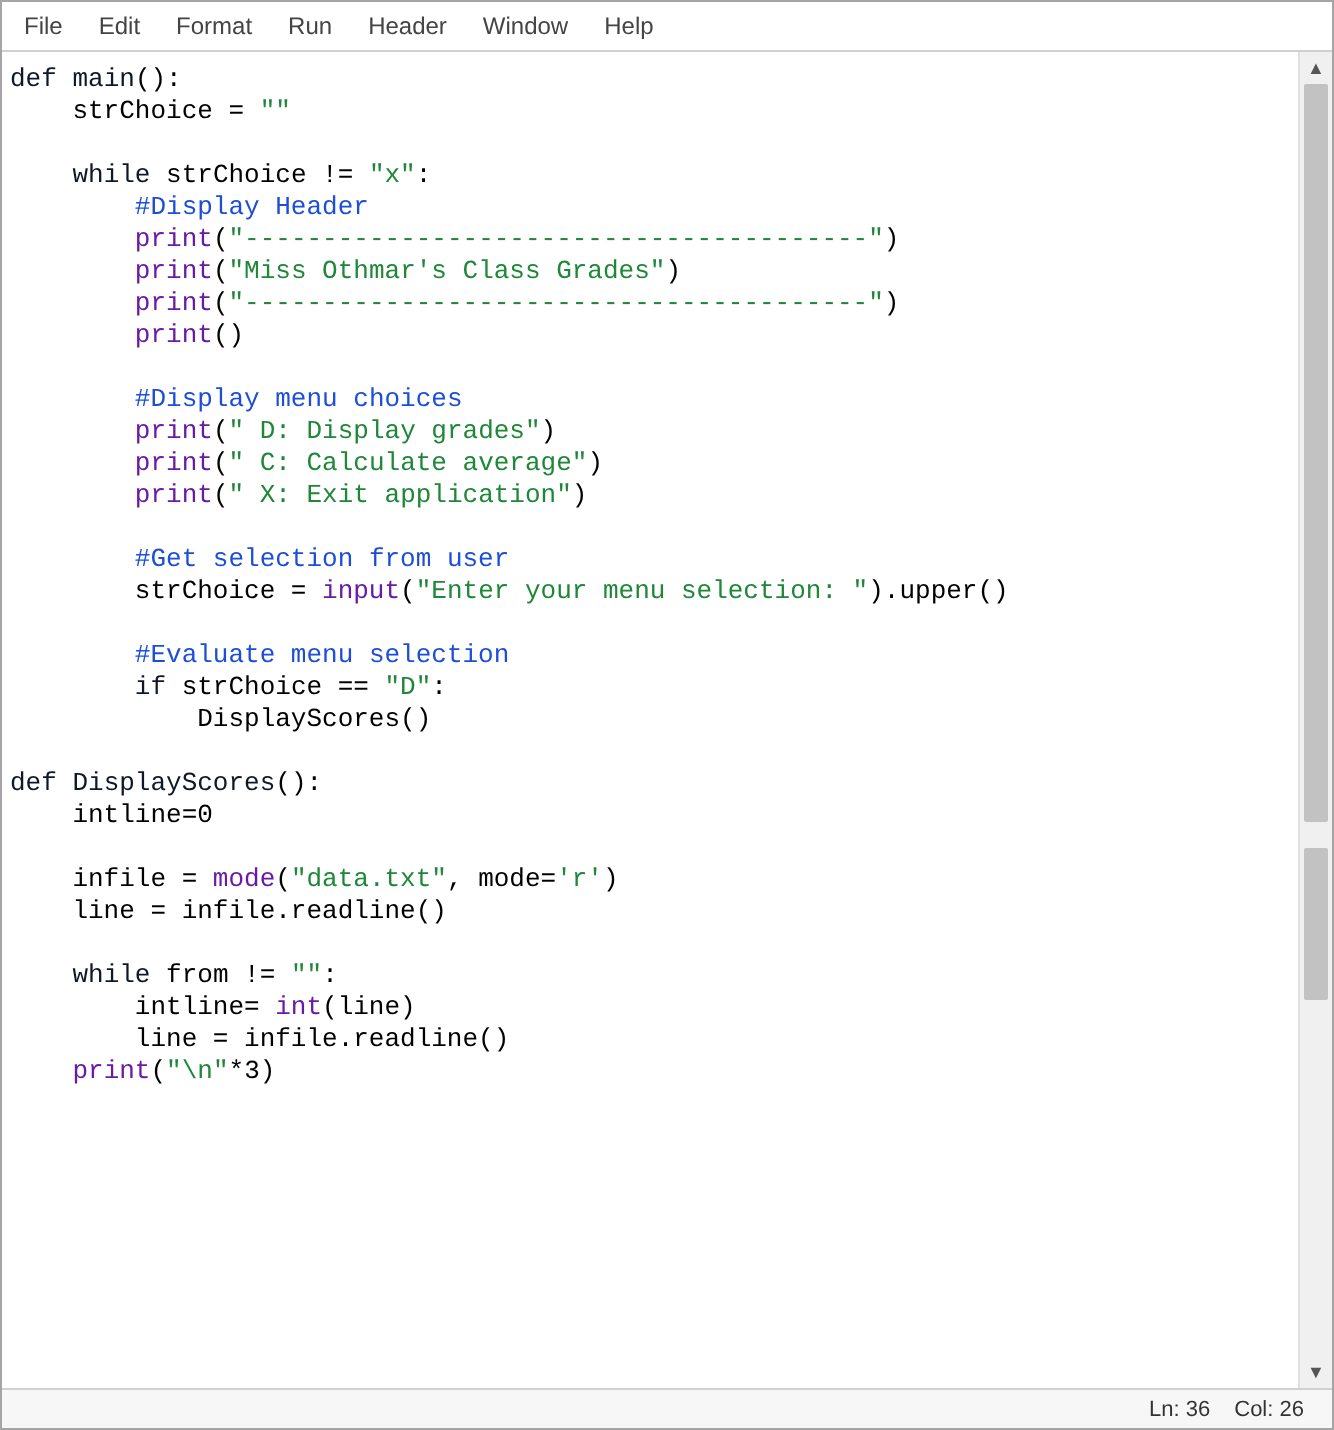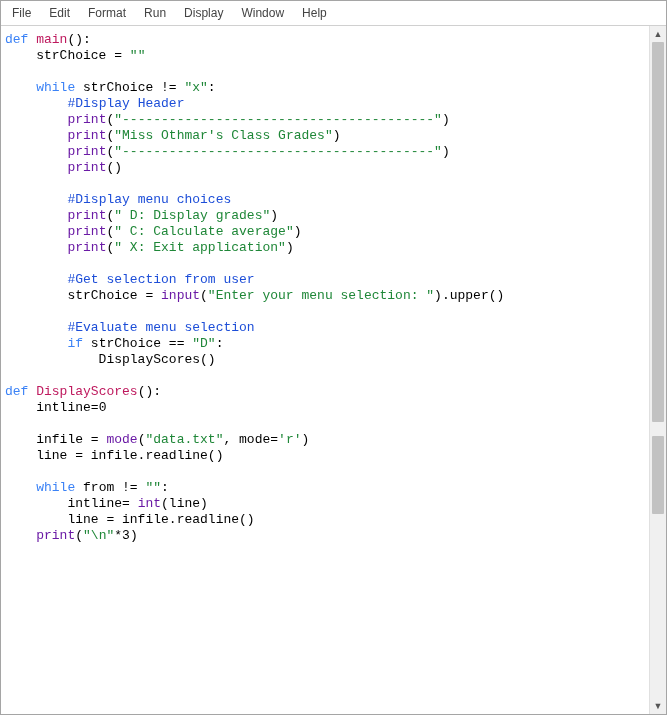"Display" div.menu-item { text: Display -> Header }
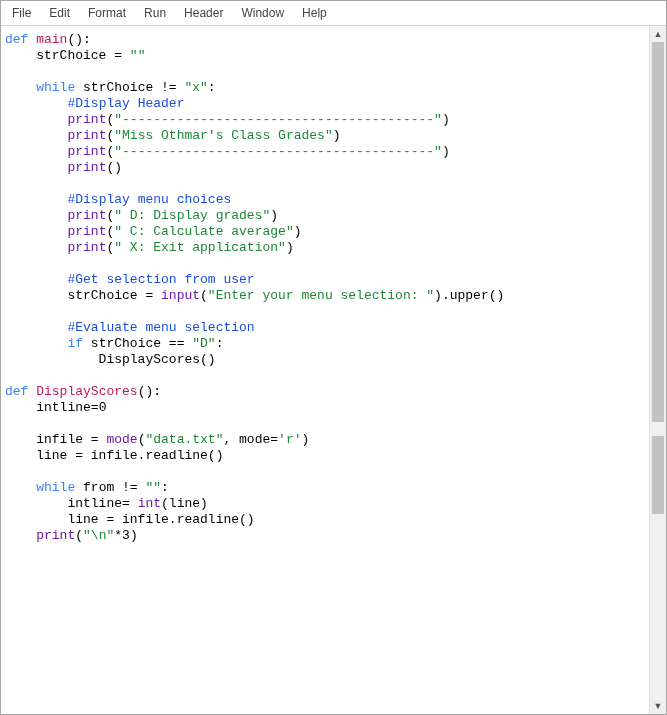"def" .kw { color: #3b82f6 -> #0f172a }
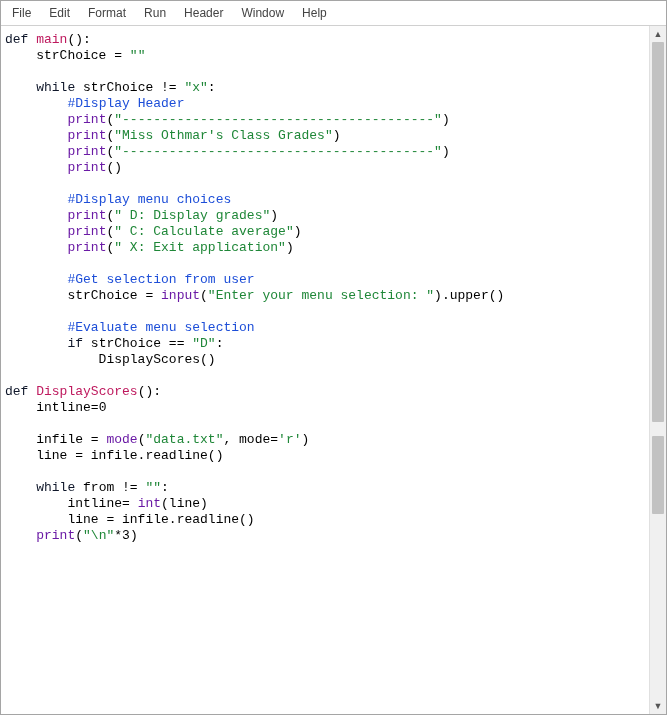"main" .defname { color: #be185d -> #0f172a }
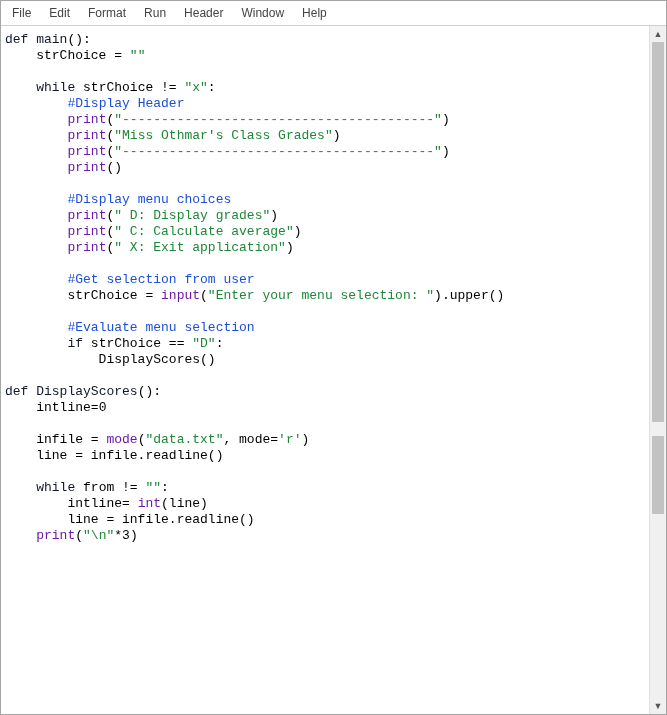"Ln: 36" div.statusbar { html: none -> <div> <span><span>Ln:</span> <span>36</span></span> <span><span>Col:</span> <span>26</span></span> </div> }
